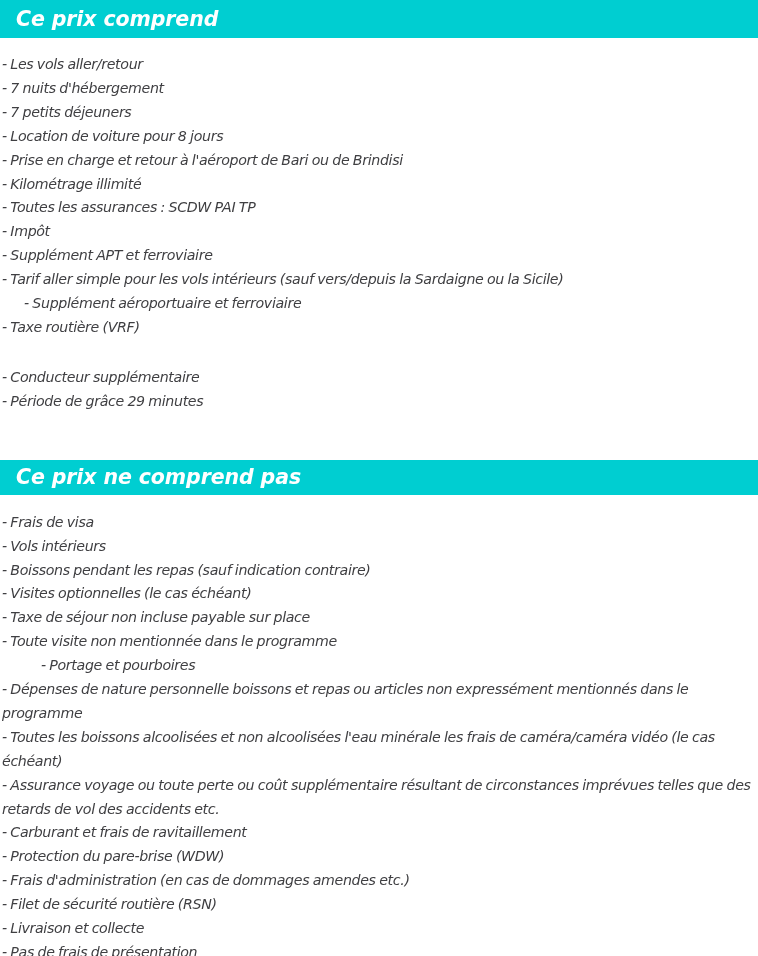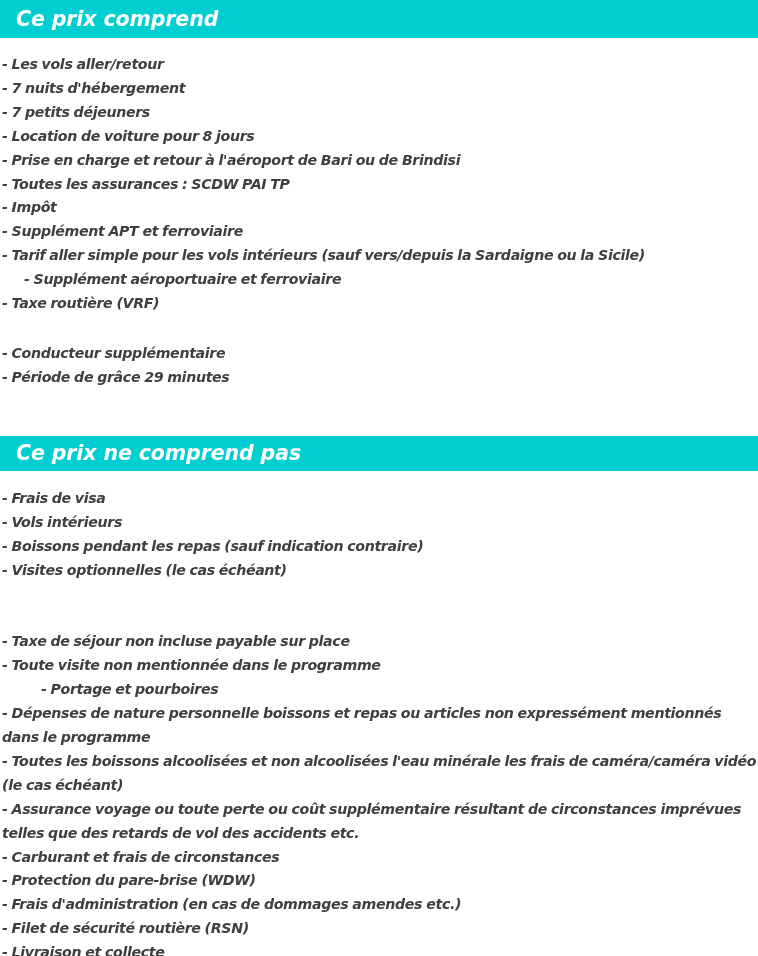"- Les vols aller/retour" .list li { font-weight: bold -> normal }
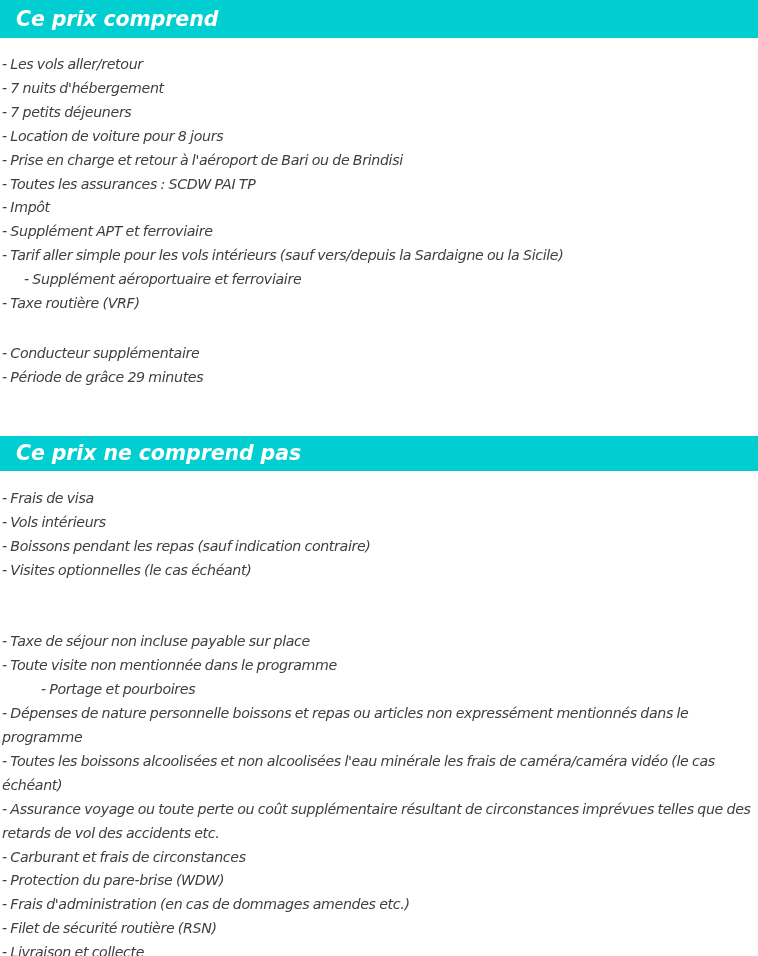"- Kilométrage illimité" li { html: none -> <li>- Kilométrage illimité</li> }
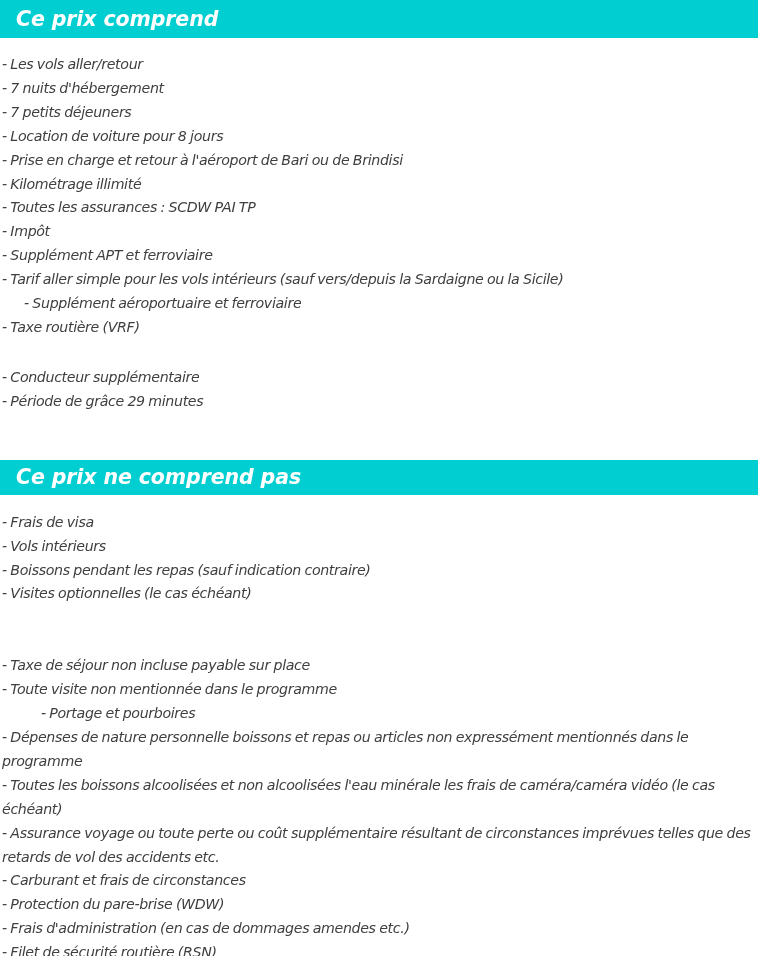"- Taxe de séjour non" li { margin-top: 48px -> none }
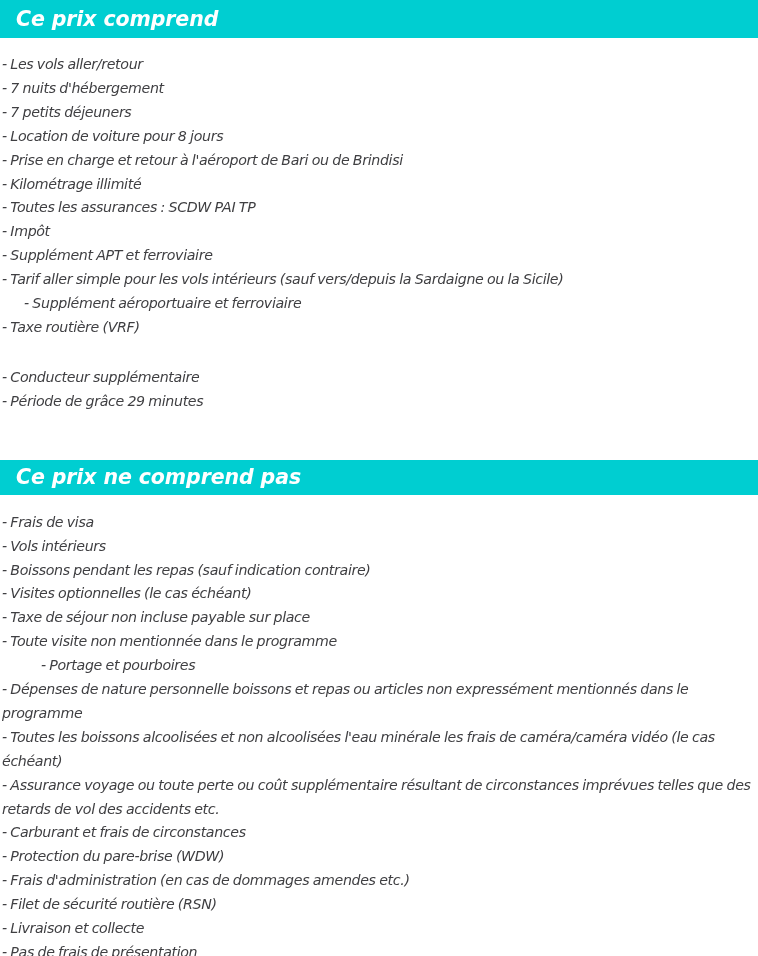"- Carburant et frais de" li { text: circonstances -> ravitaillement }
